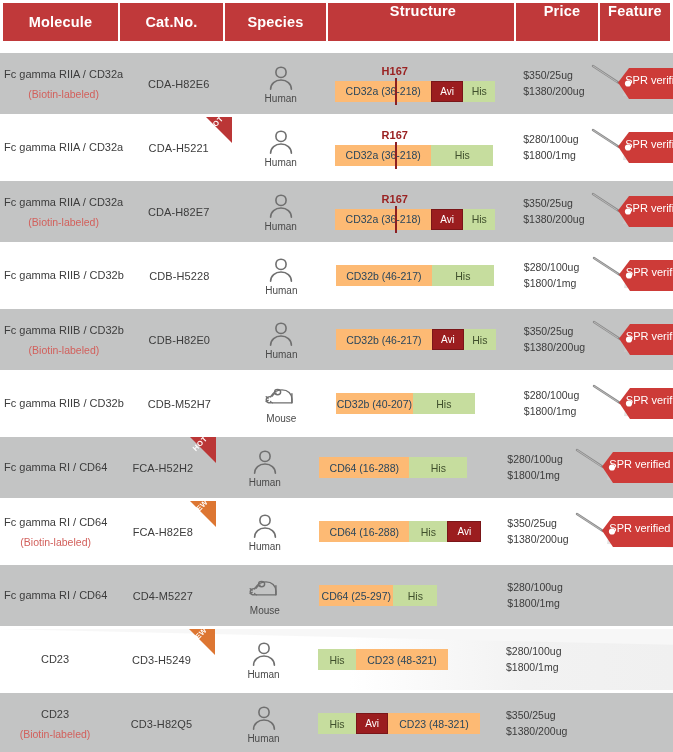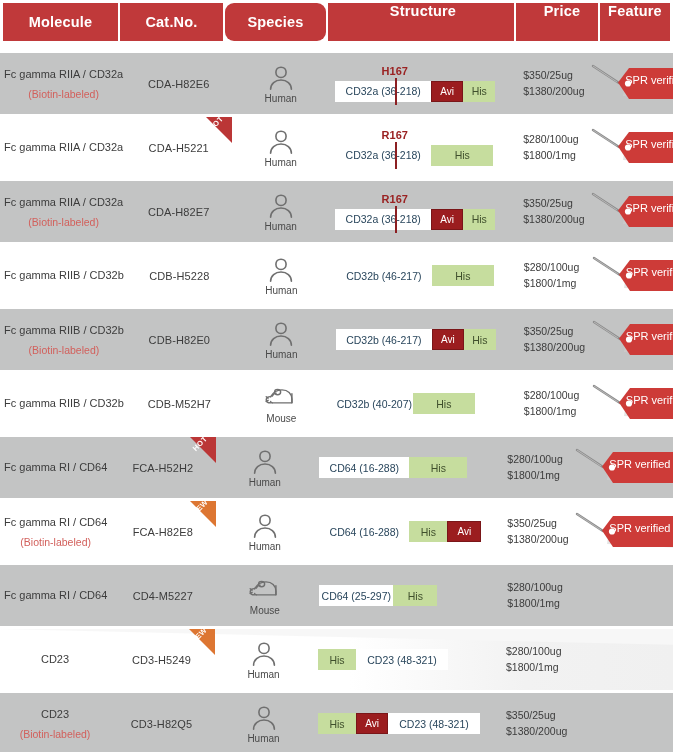"Species" .c-spe { border-radius: 9px -> none }
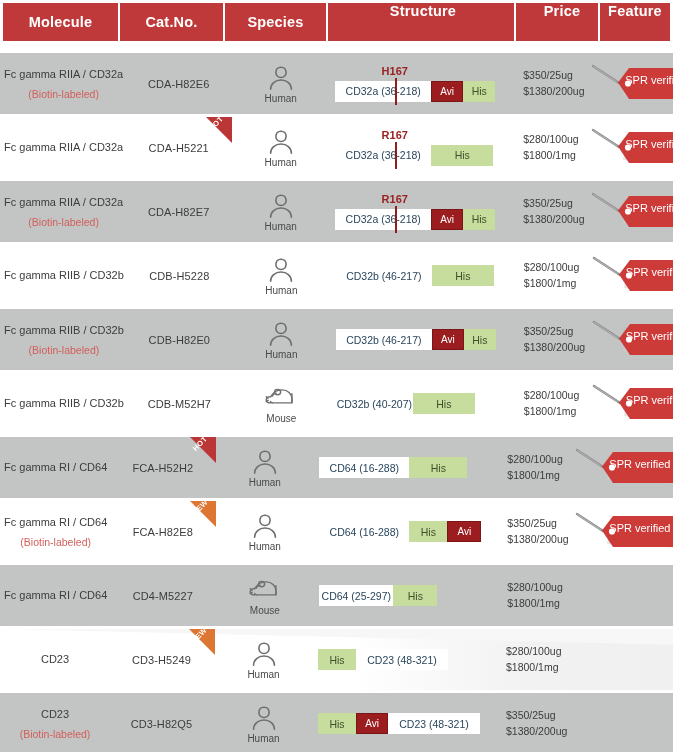"CD32a (36-218)" .seg.main { background: #ffffff -> #fdba74 }
